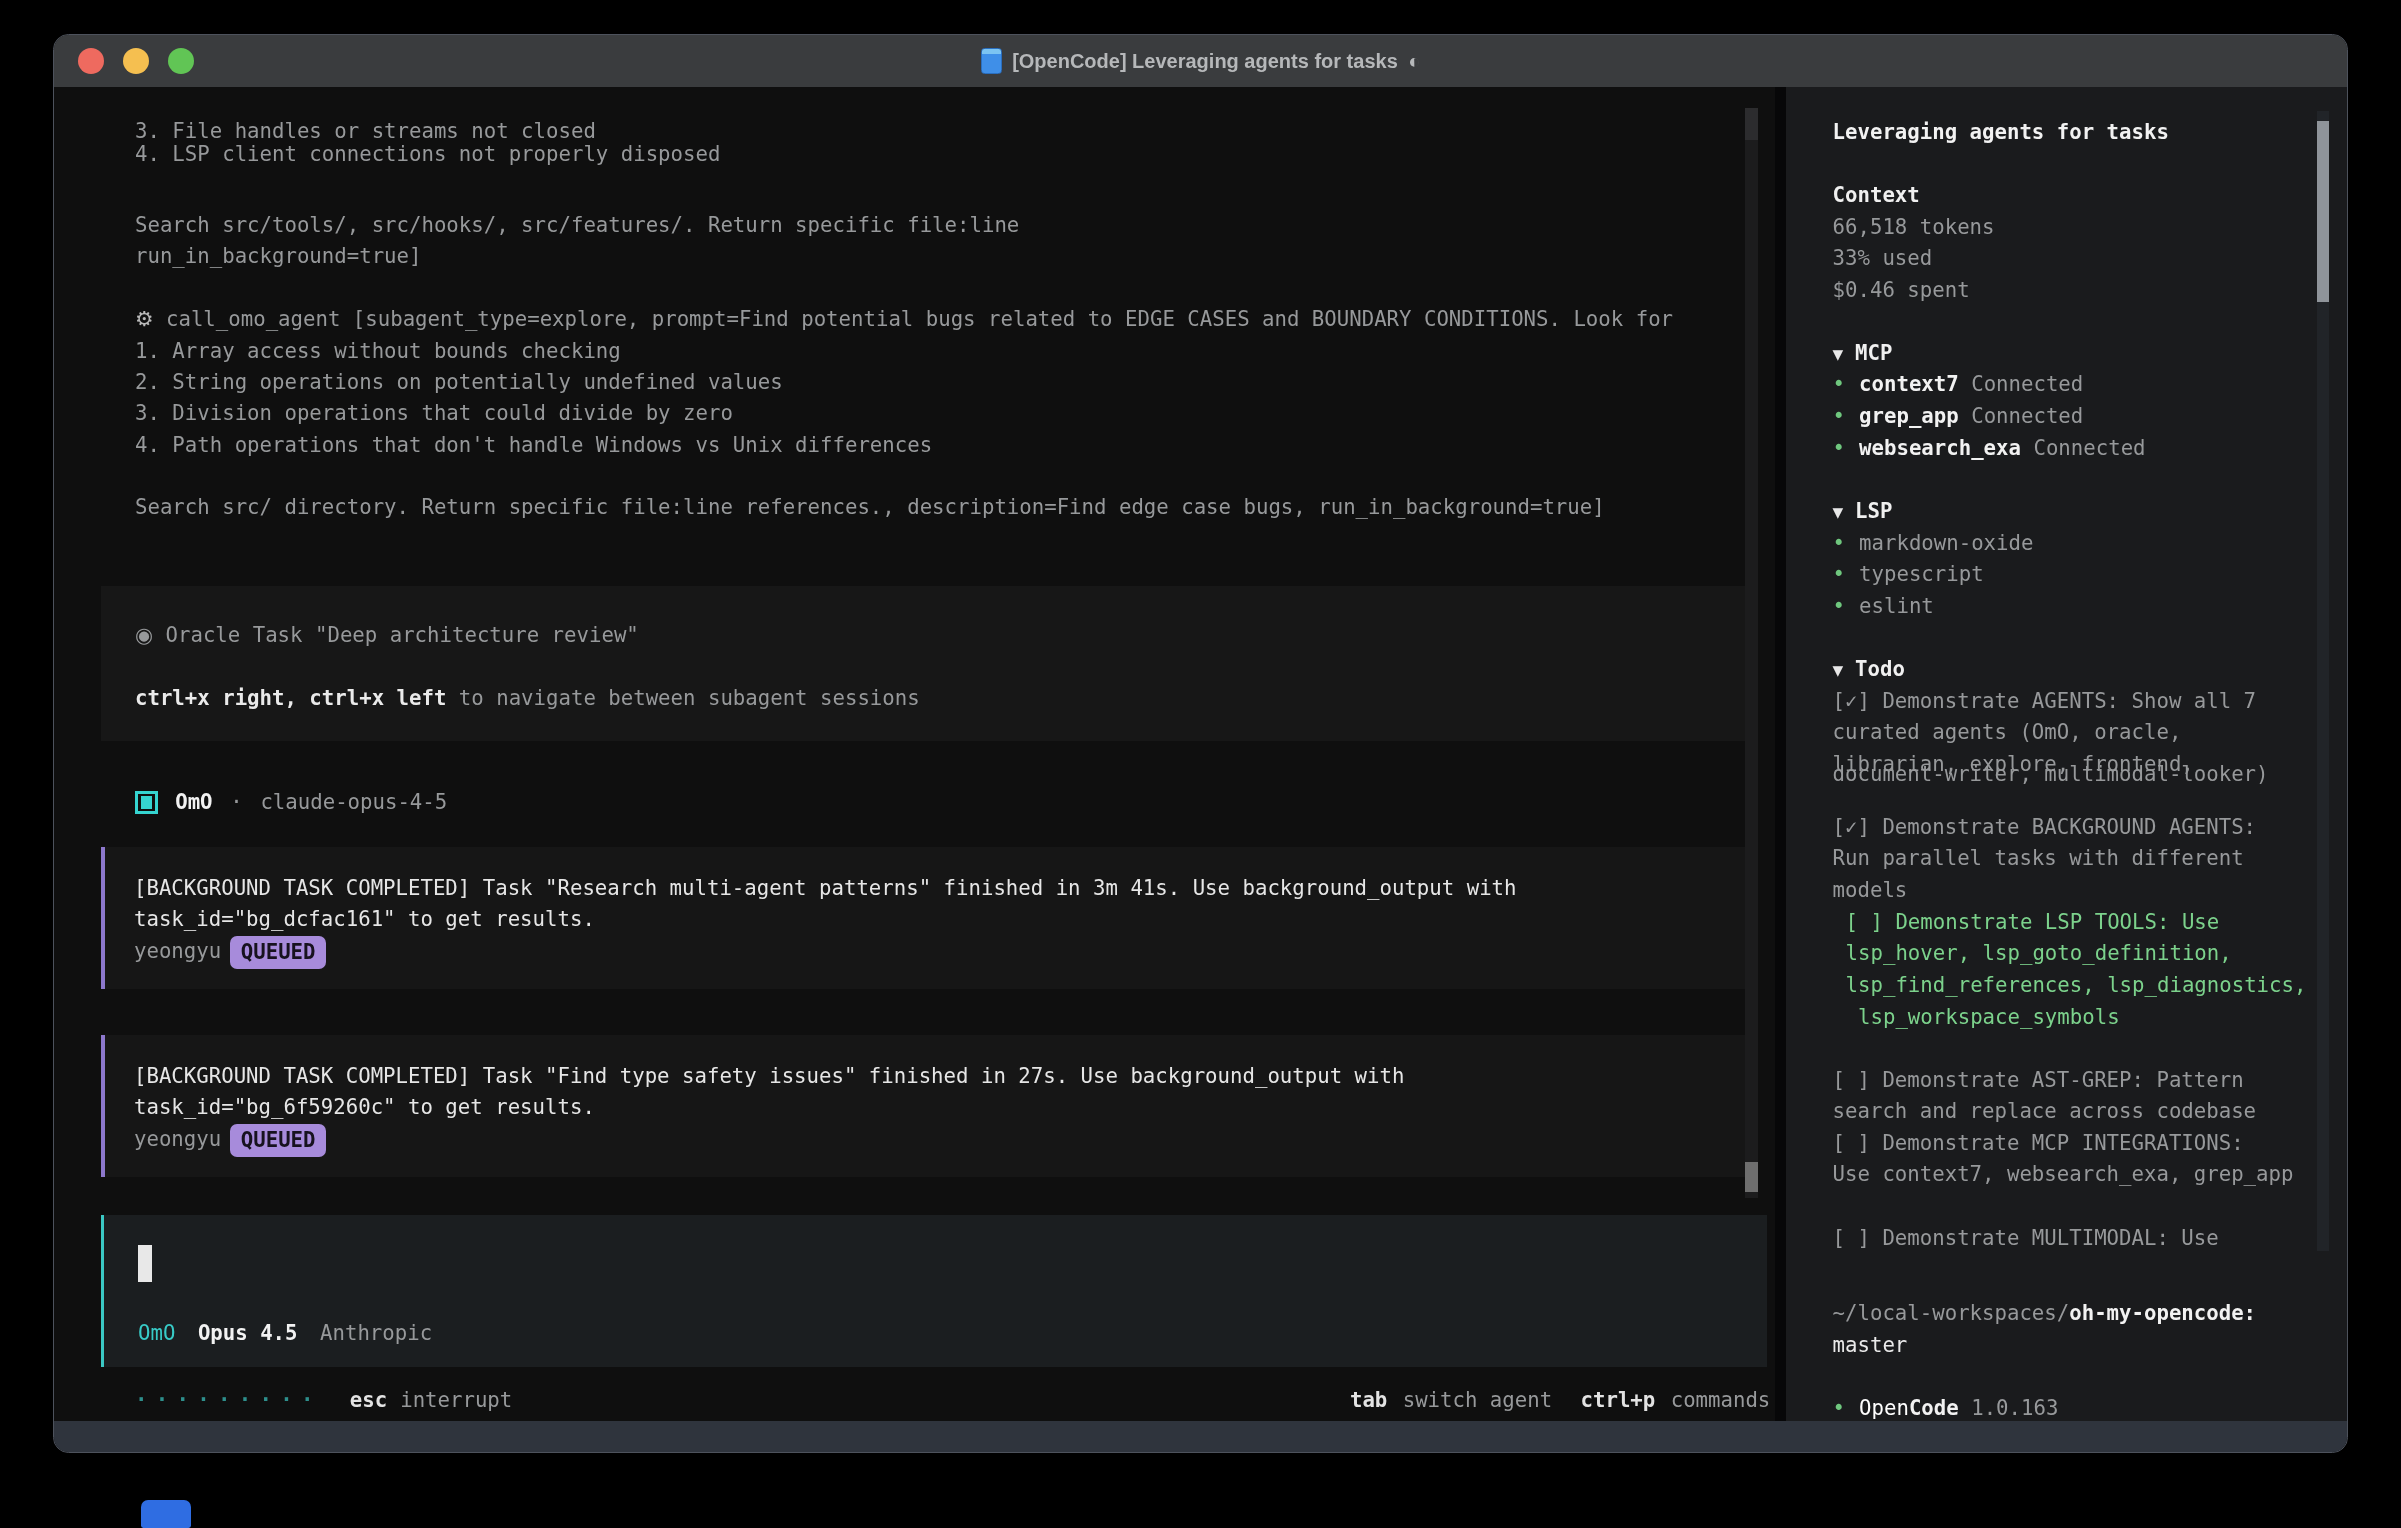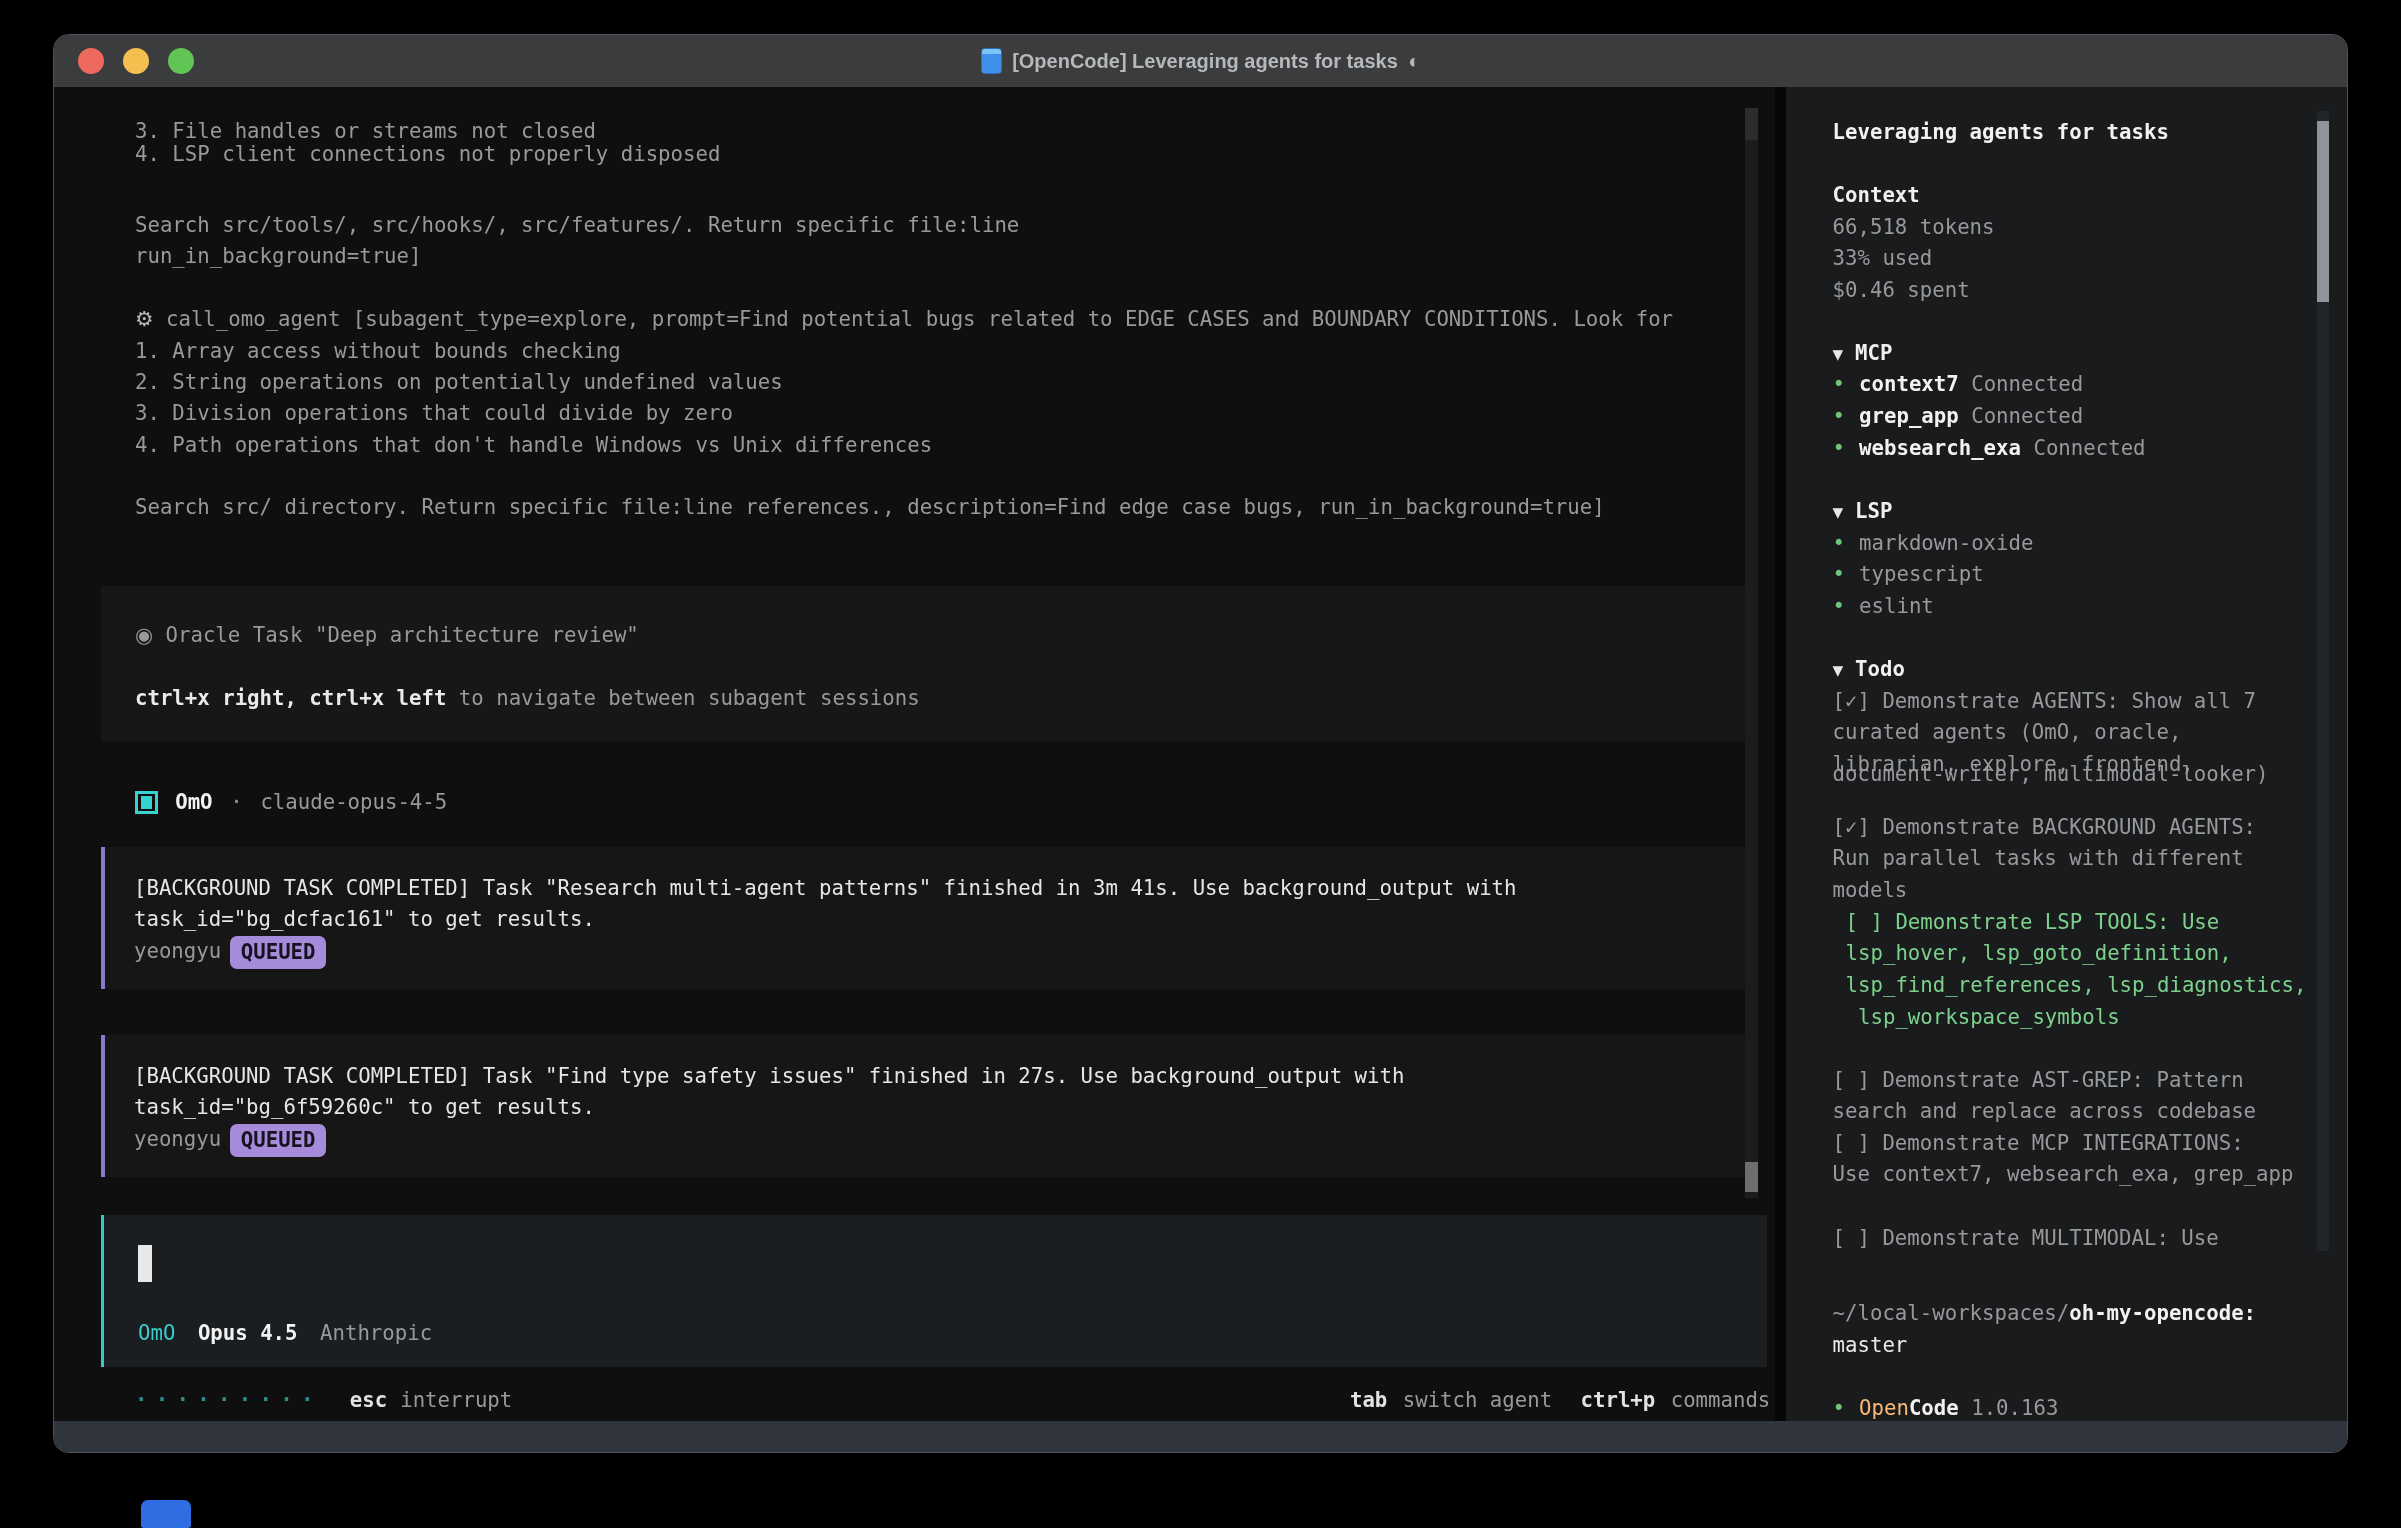"Open" span { color: #fdba74 -> #ffffff }
